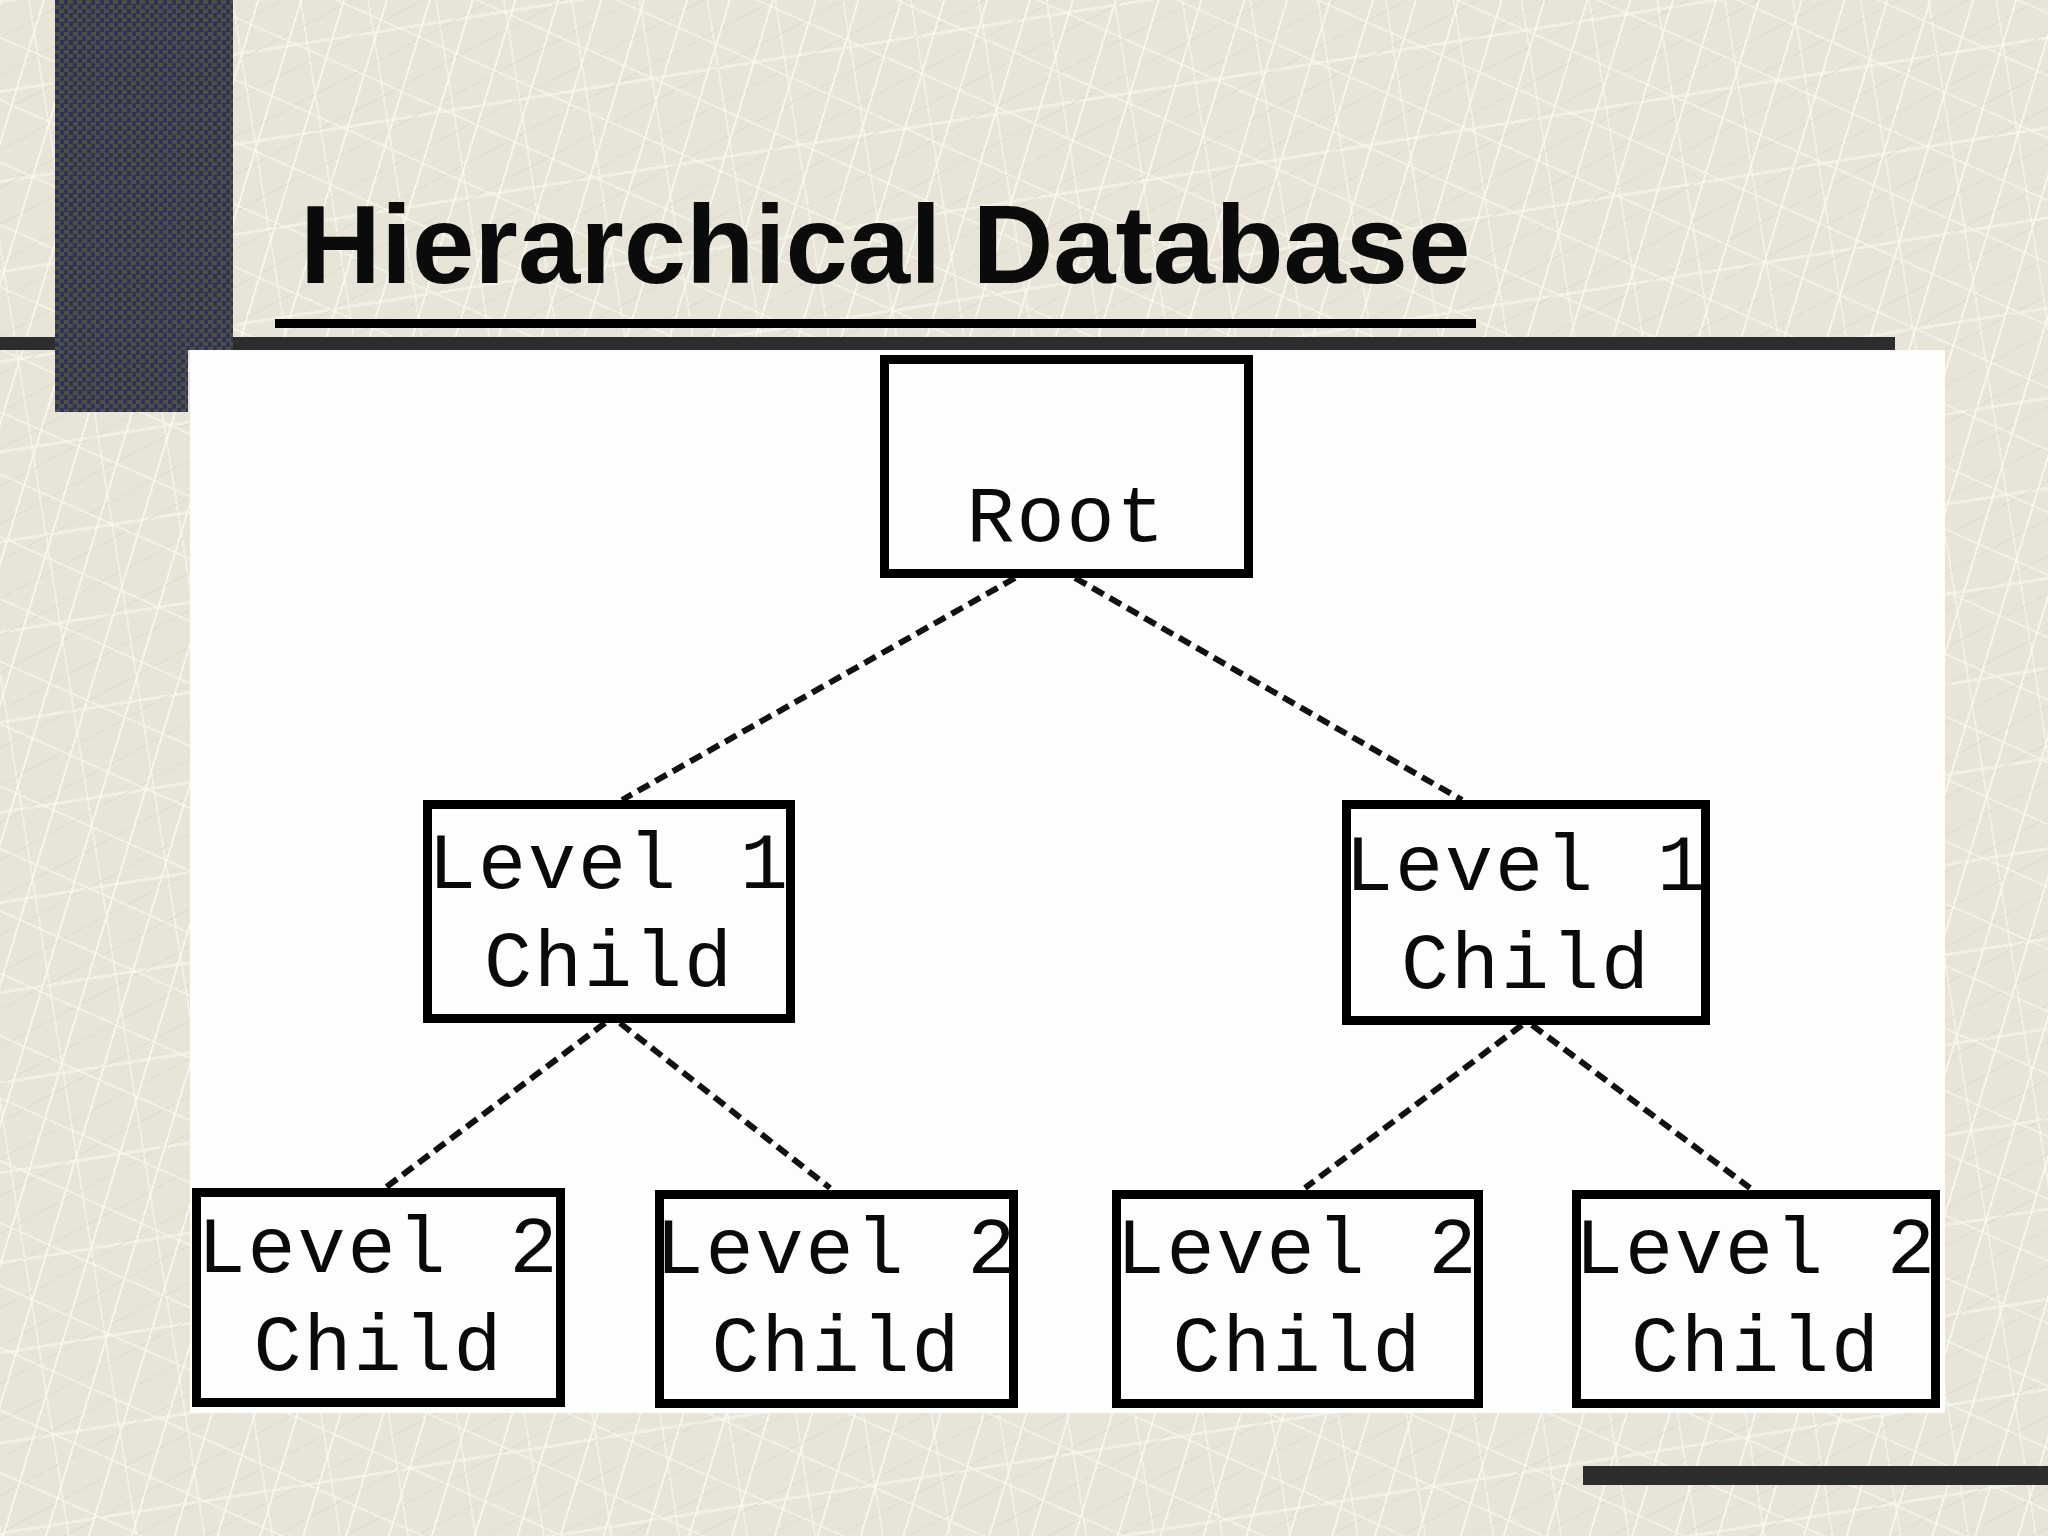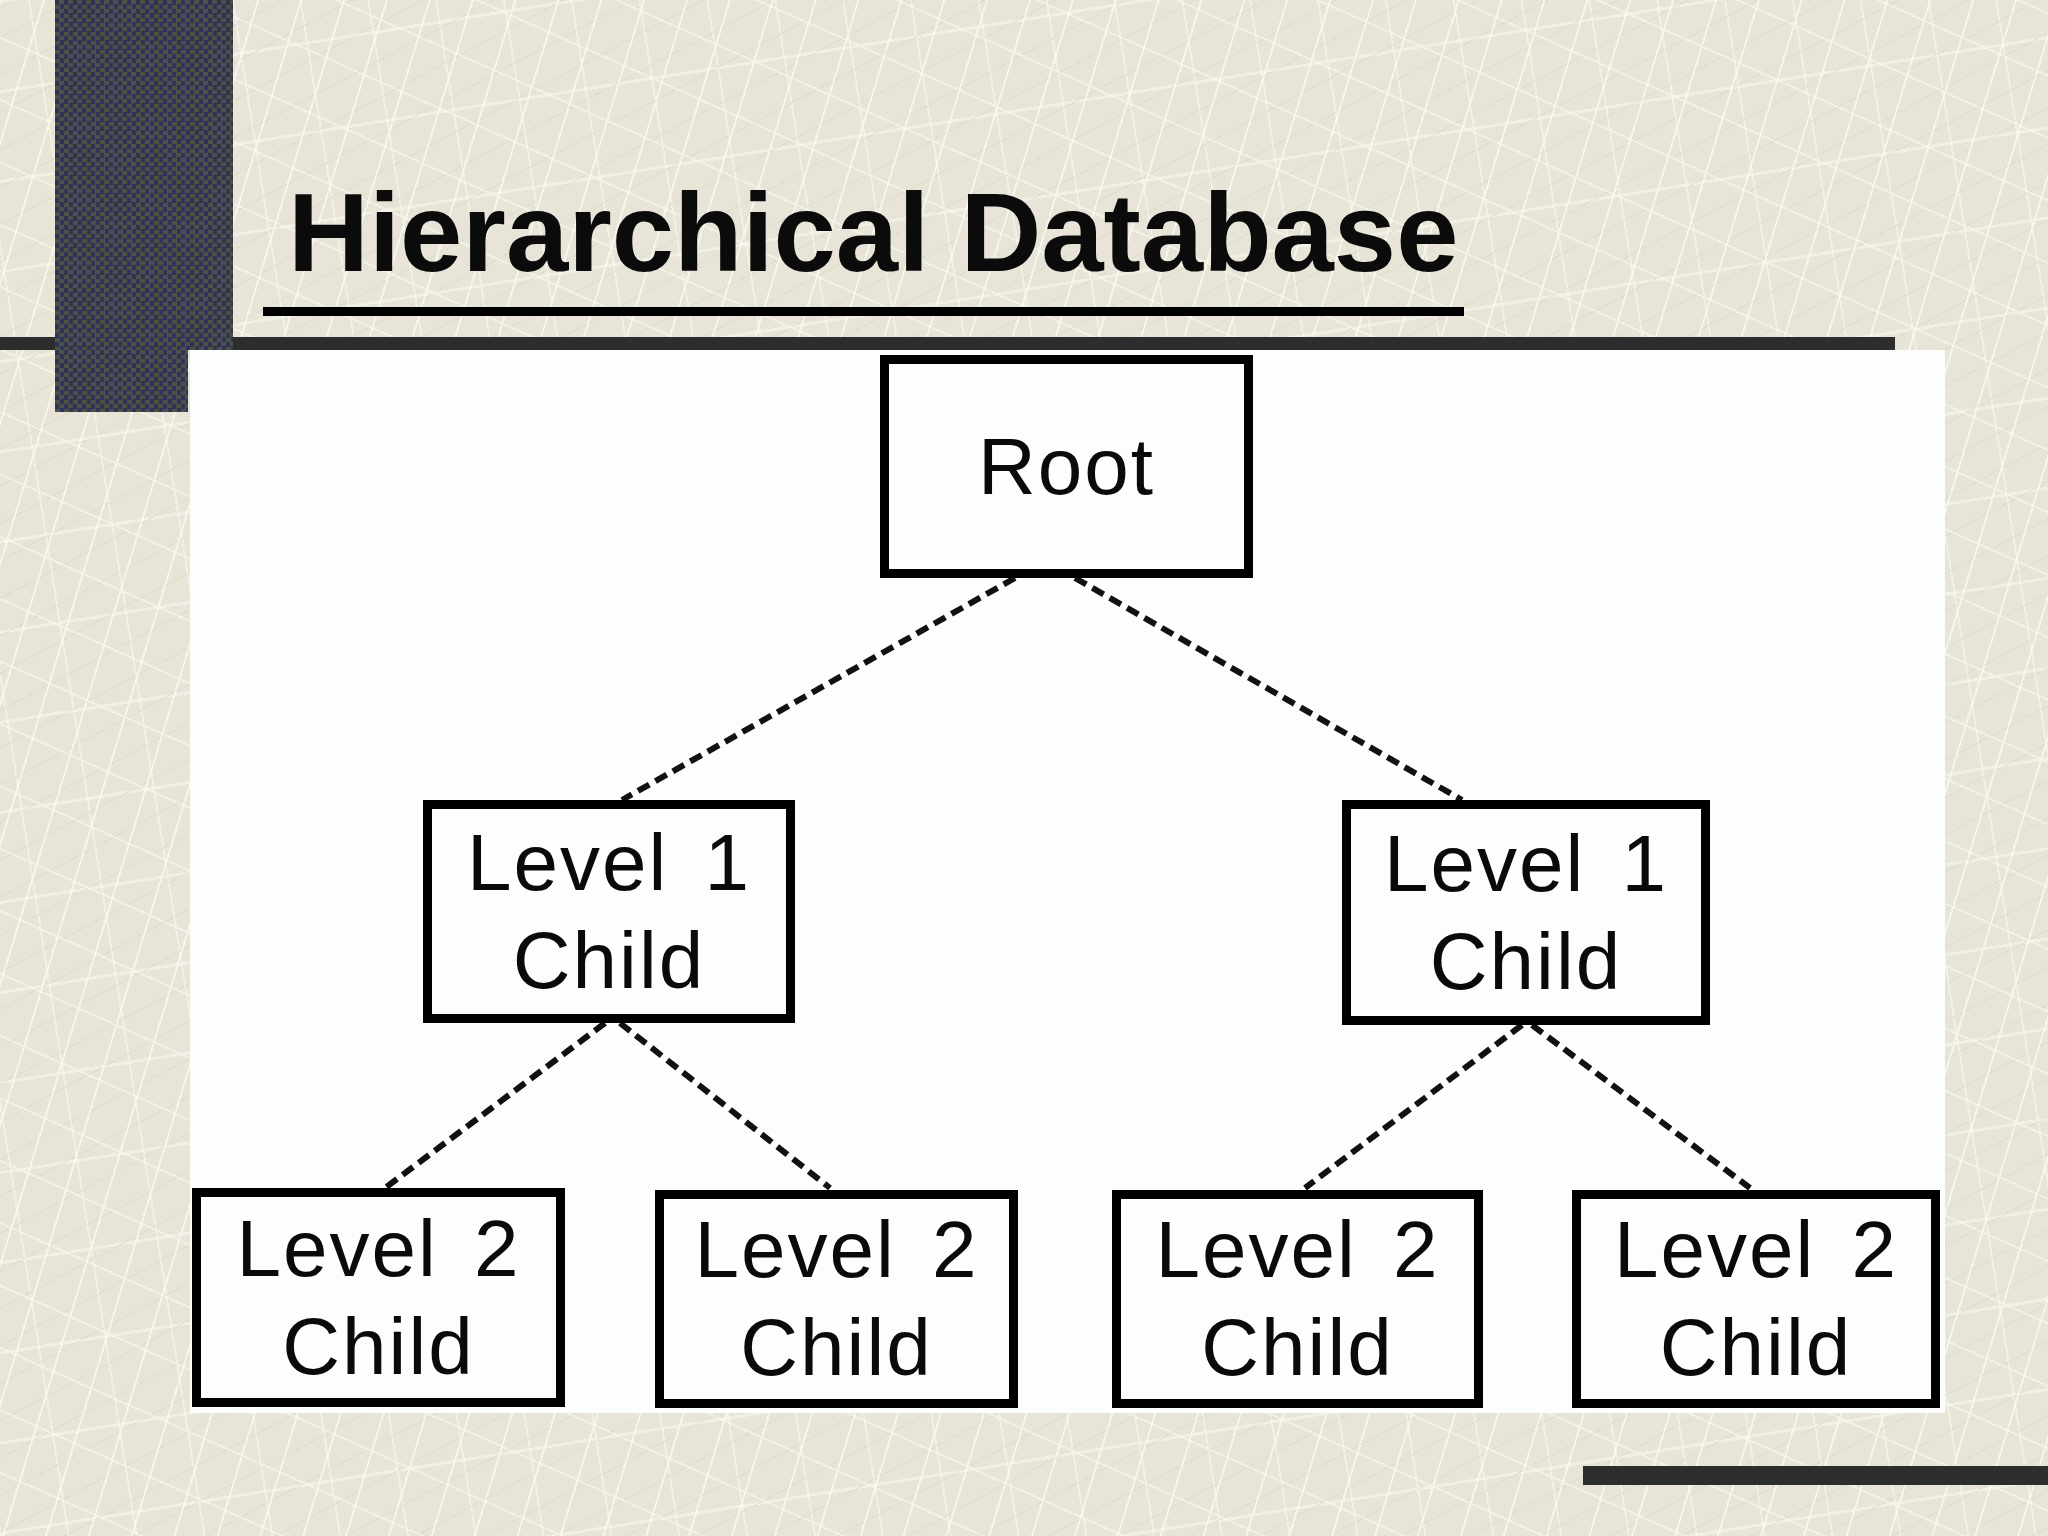"Hierarchical Database" .title { margin: 0 -> 12px }
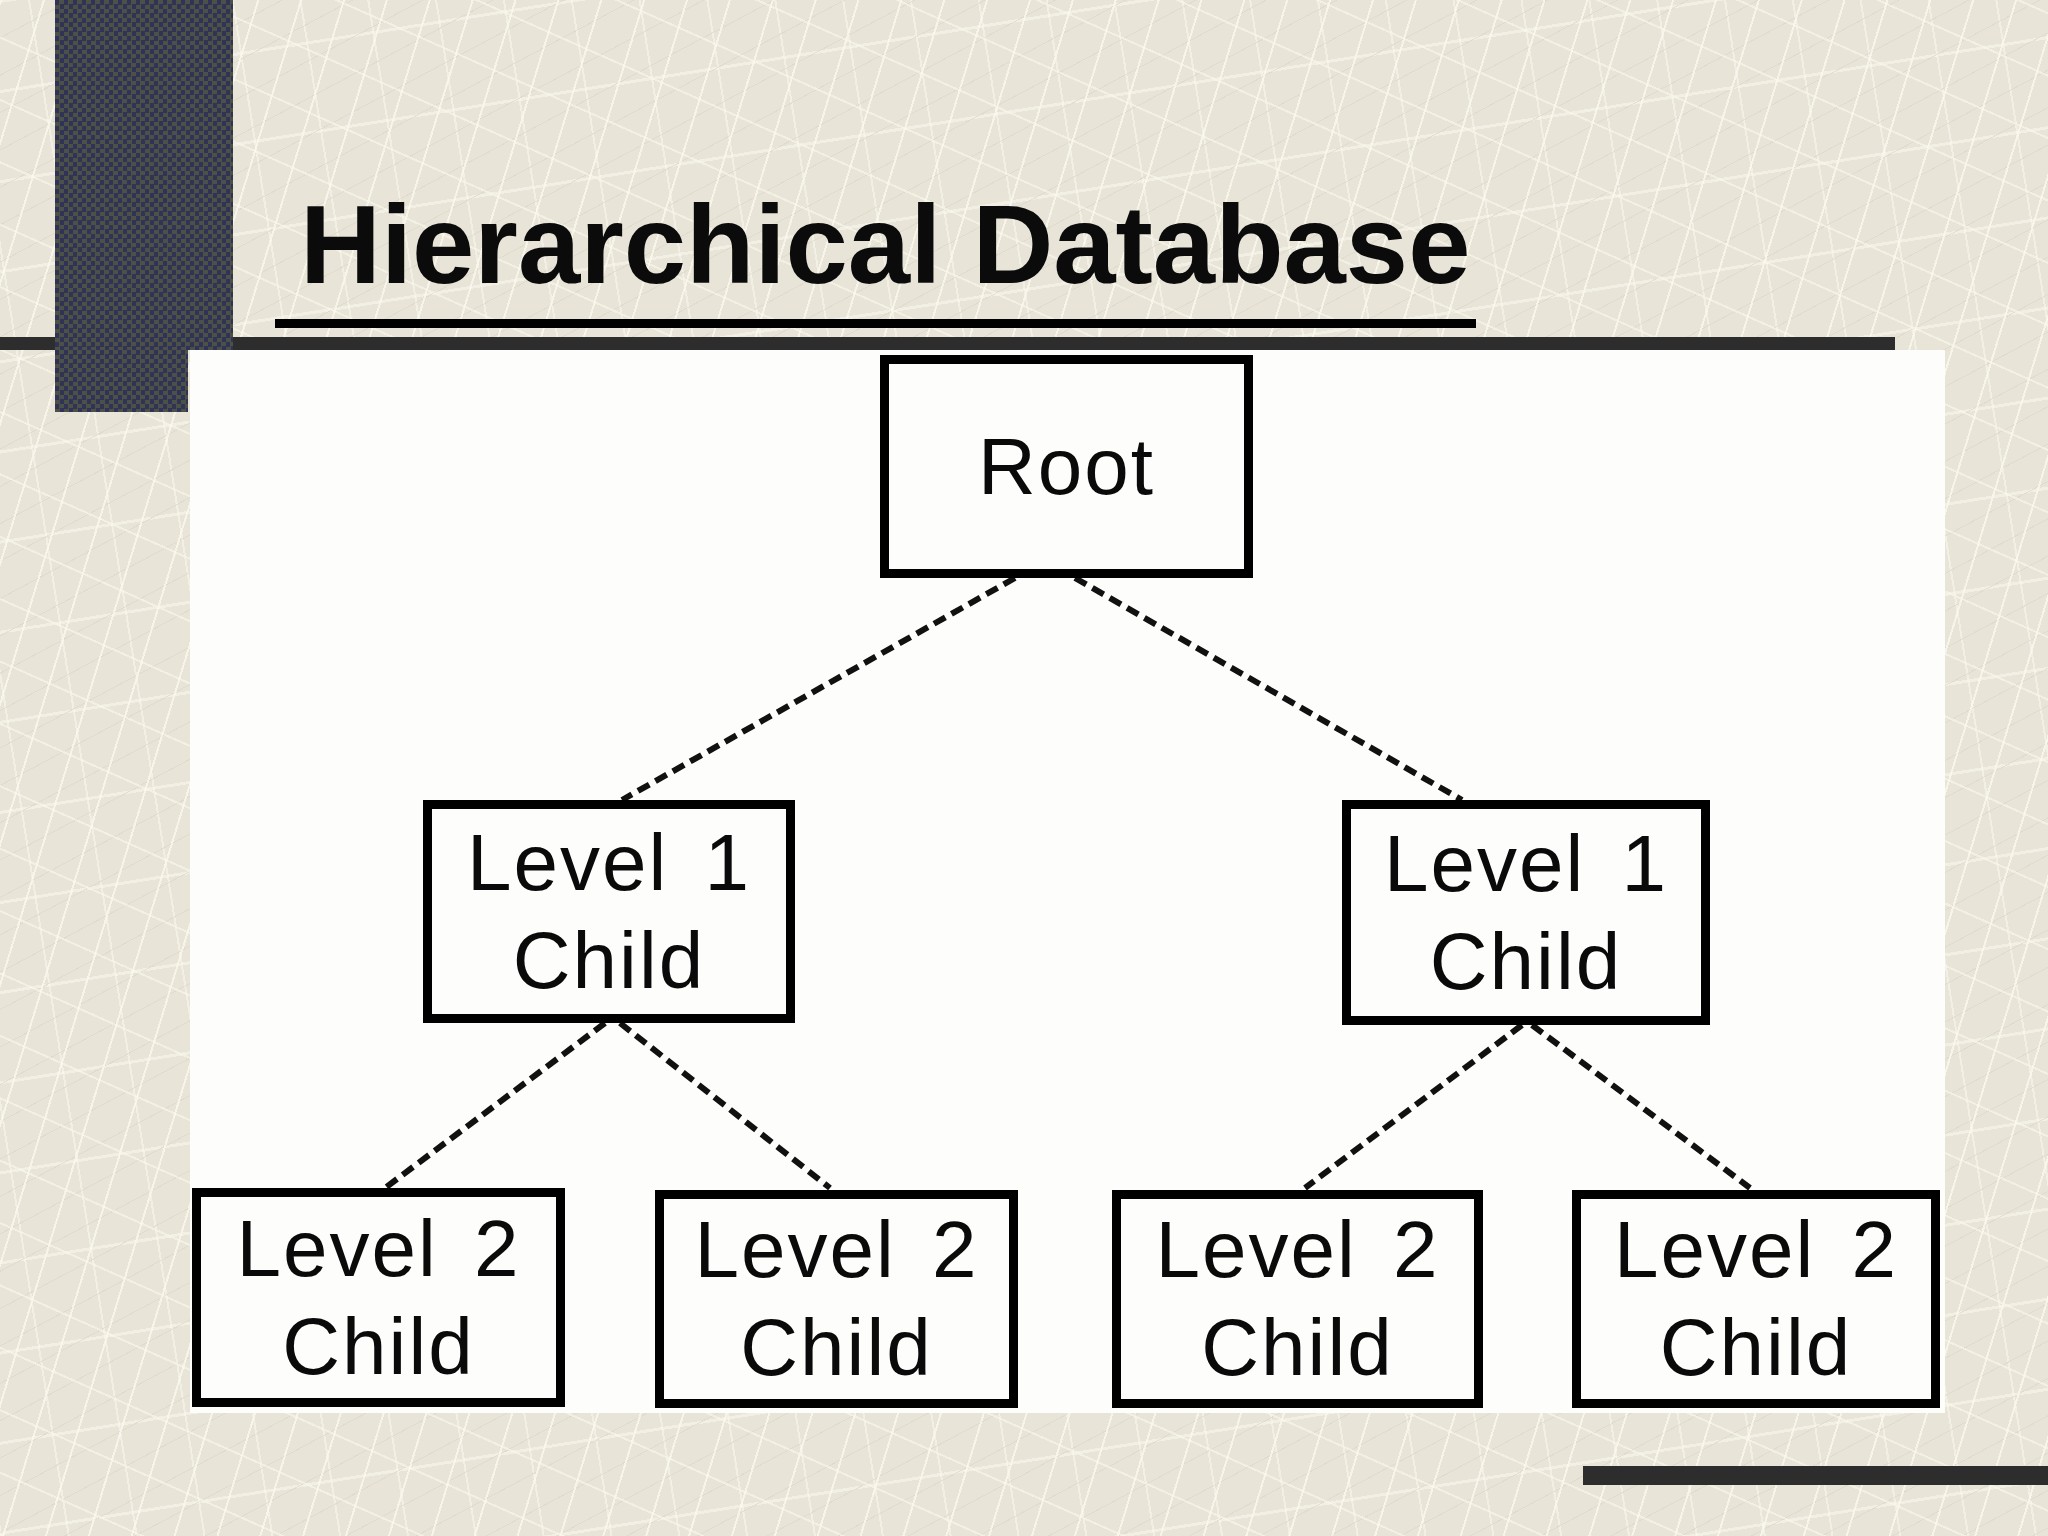"Root" .node { font-family: Liberation Sans, sans-serif -> Liberation Mono, monospace; justify-content: center -> flex-end }
